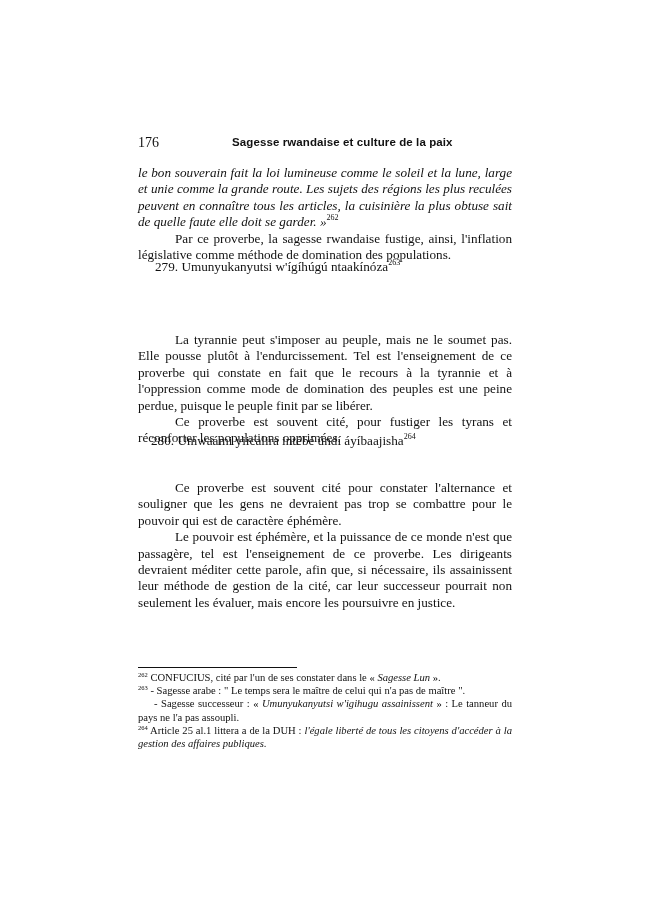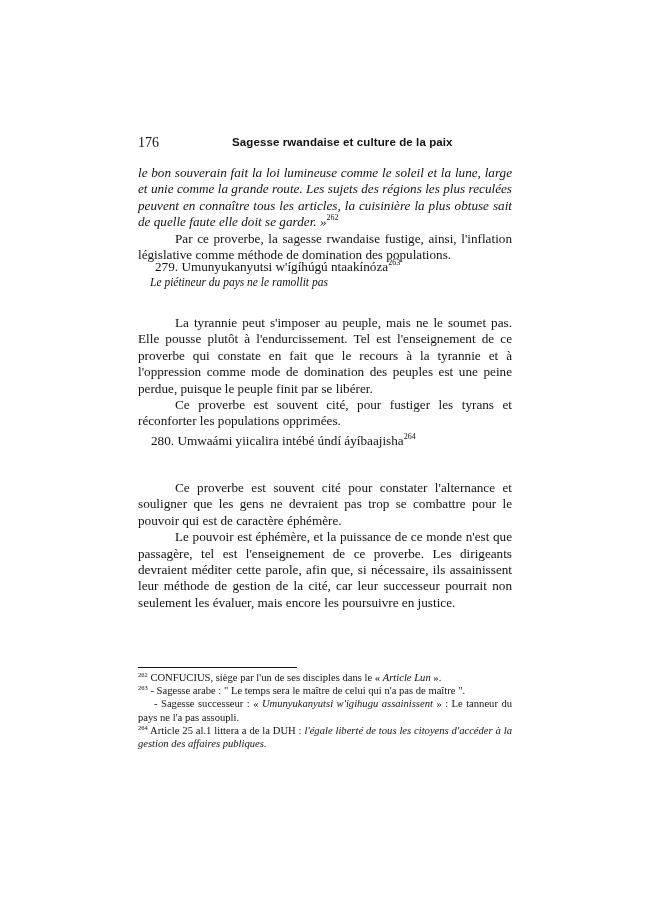"Le piétineur du pays ne" p.proverb-translation { html: <p>Le piétineur du pays ne le ramollit pas</p> -> none }
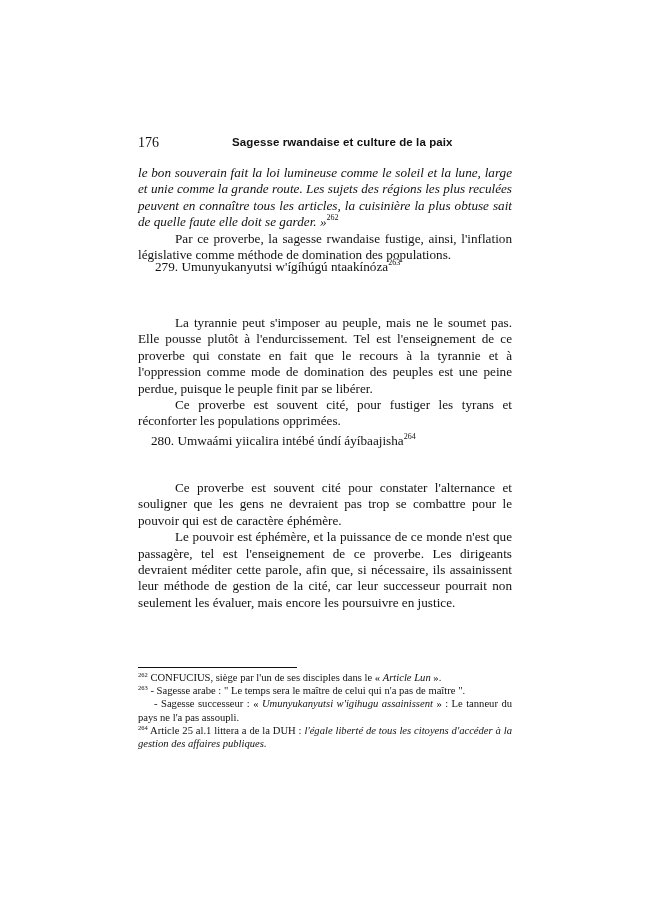"La tyrannie peut s'imposer au" div.col { top: 315px -> 332px }
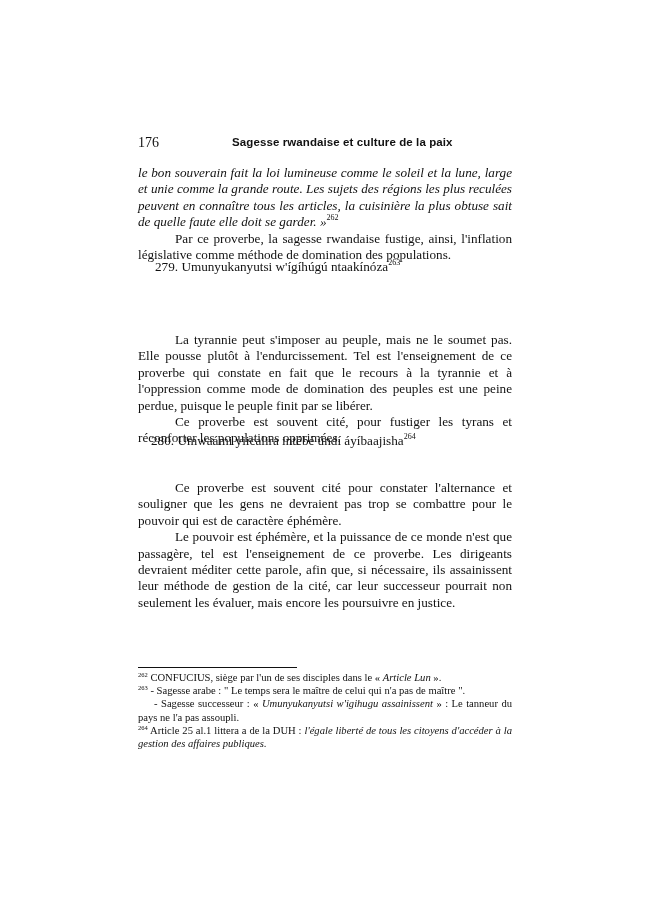"CONFUCIUS, siège par l'un de" span { text: siège par l'un de ses disciples -> cité par l'un de ses constater }
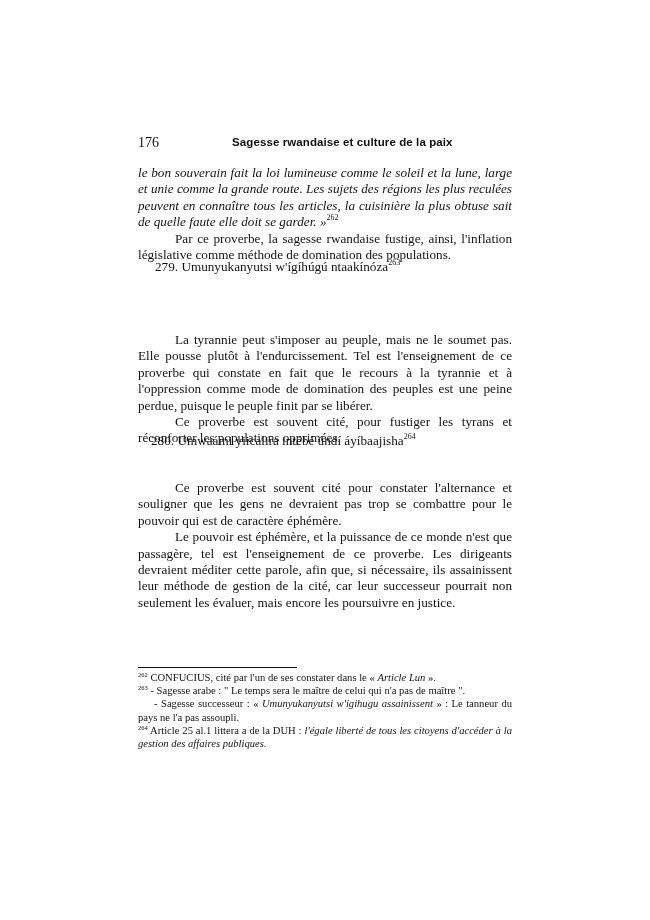"Article Lun" em { text: Article -> Sagesse }
